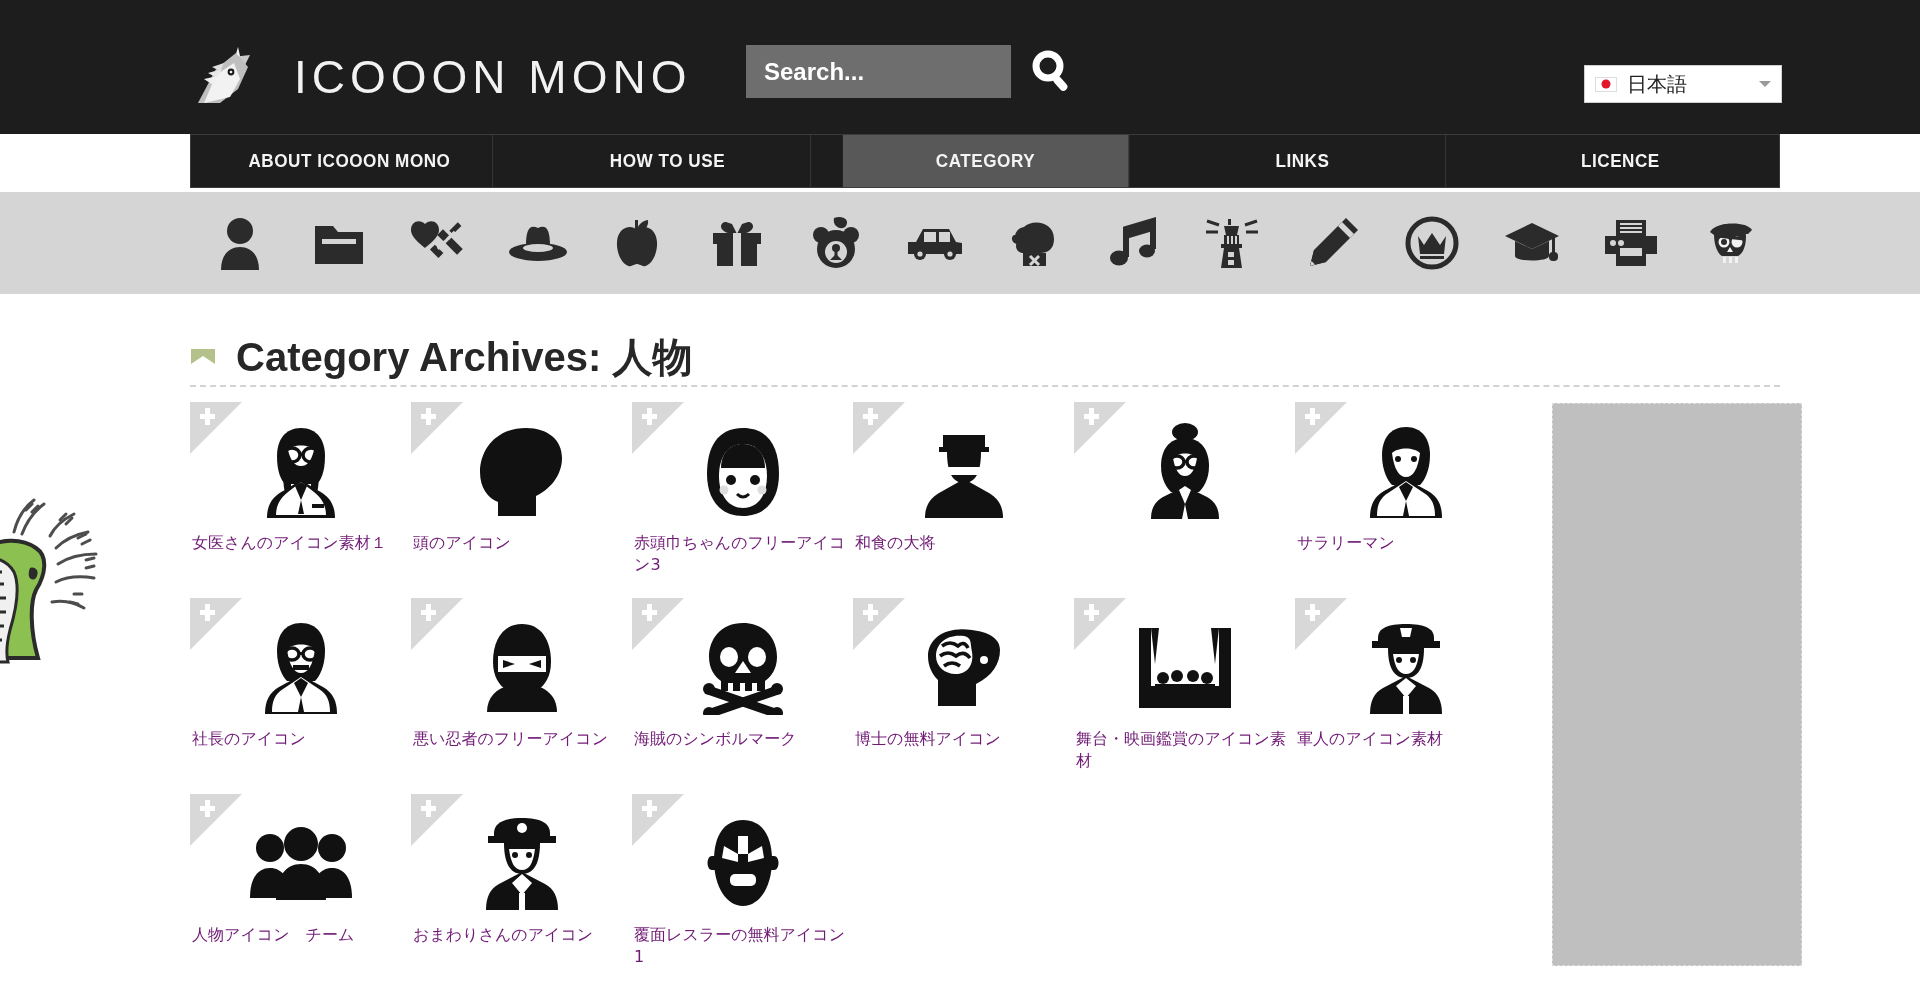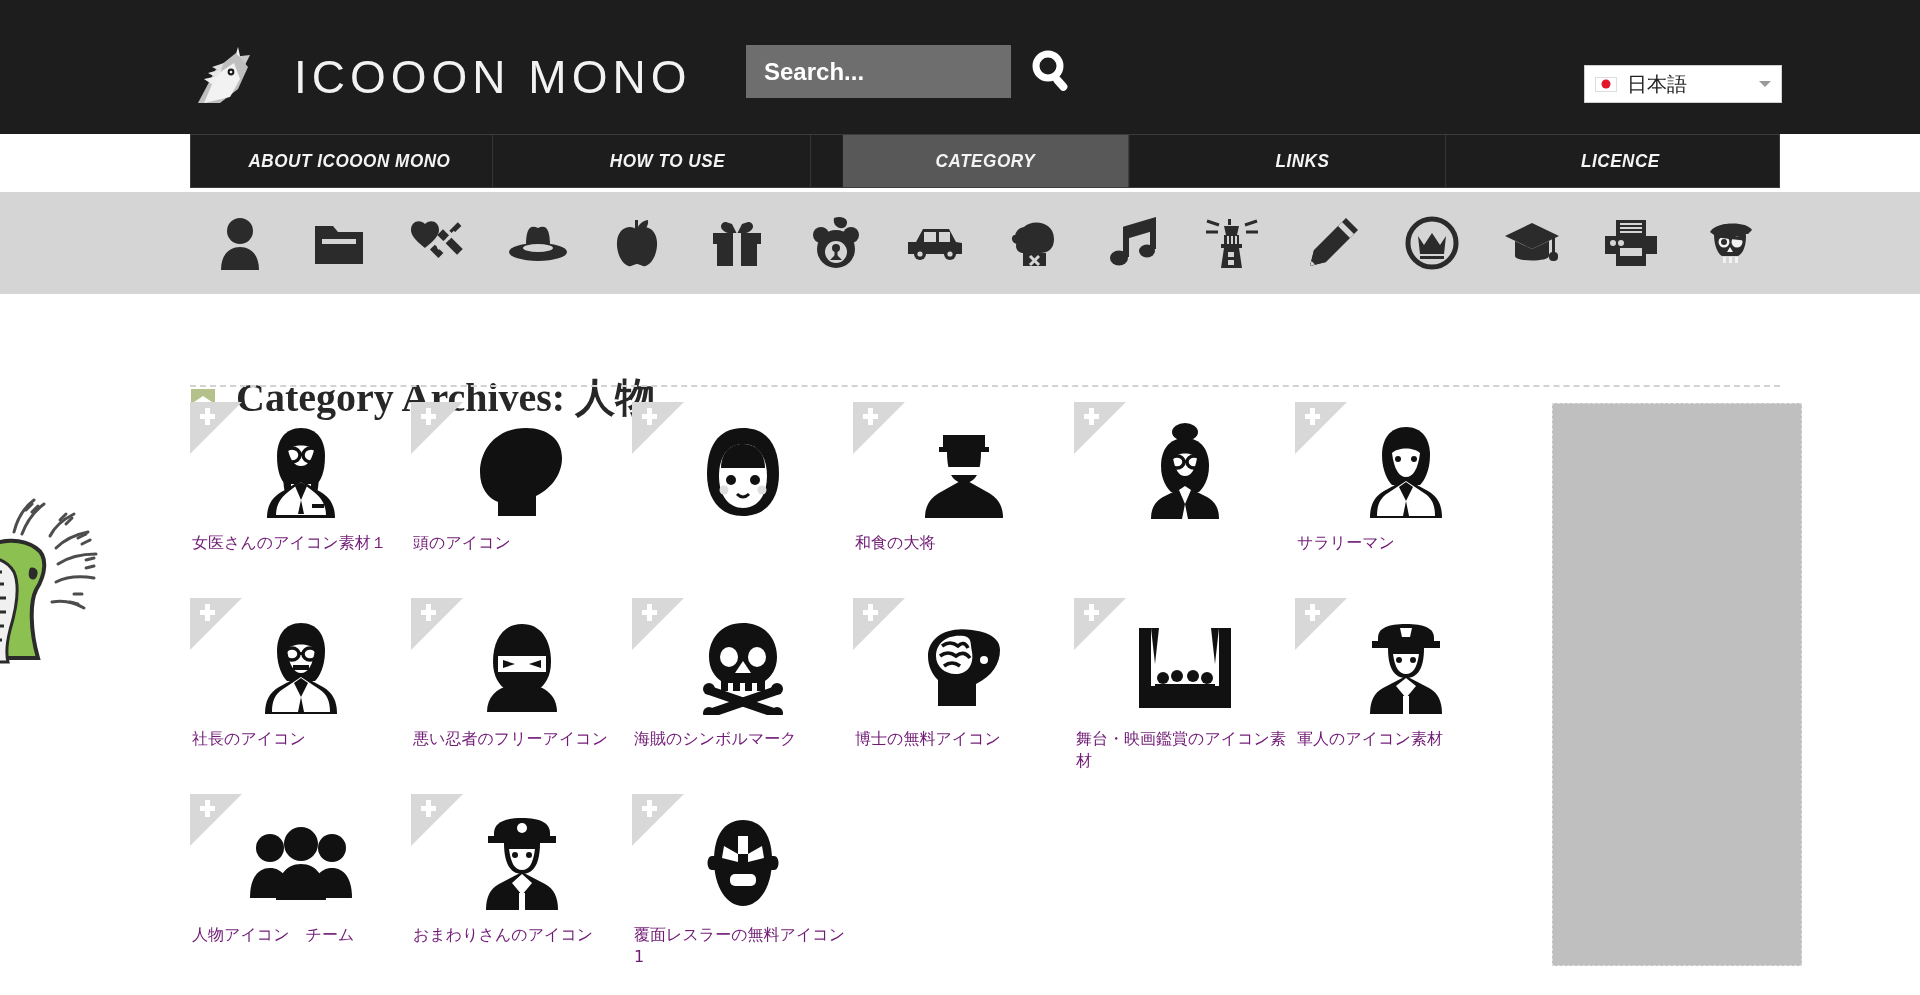"ABOUT ICOOON MONO" .nav { font-style: italic -> none }
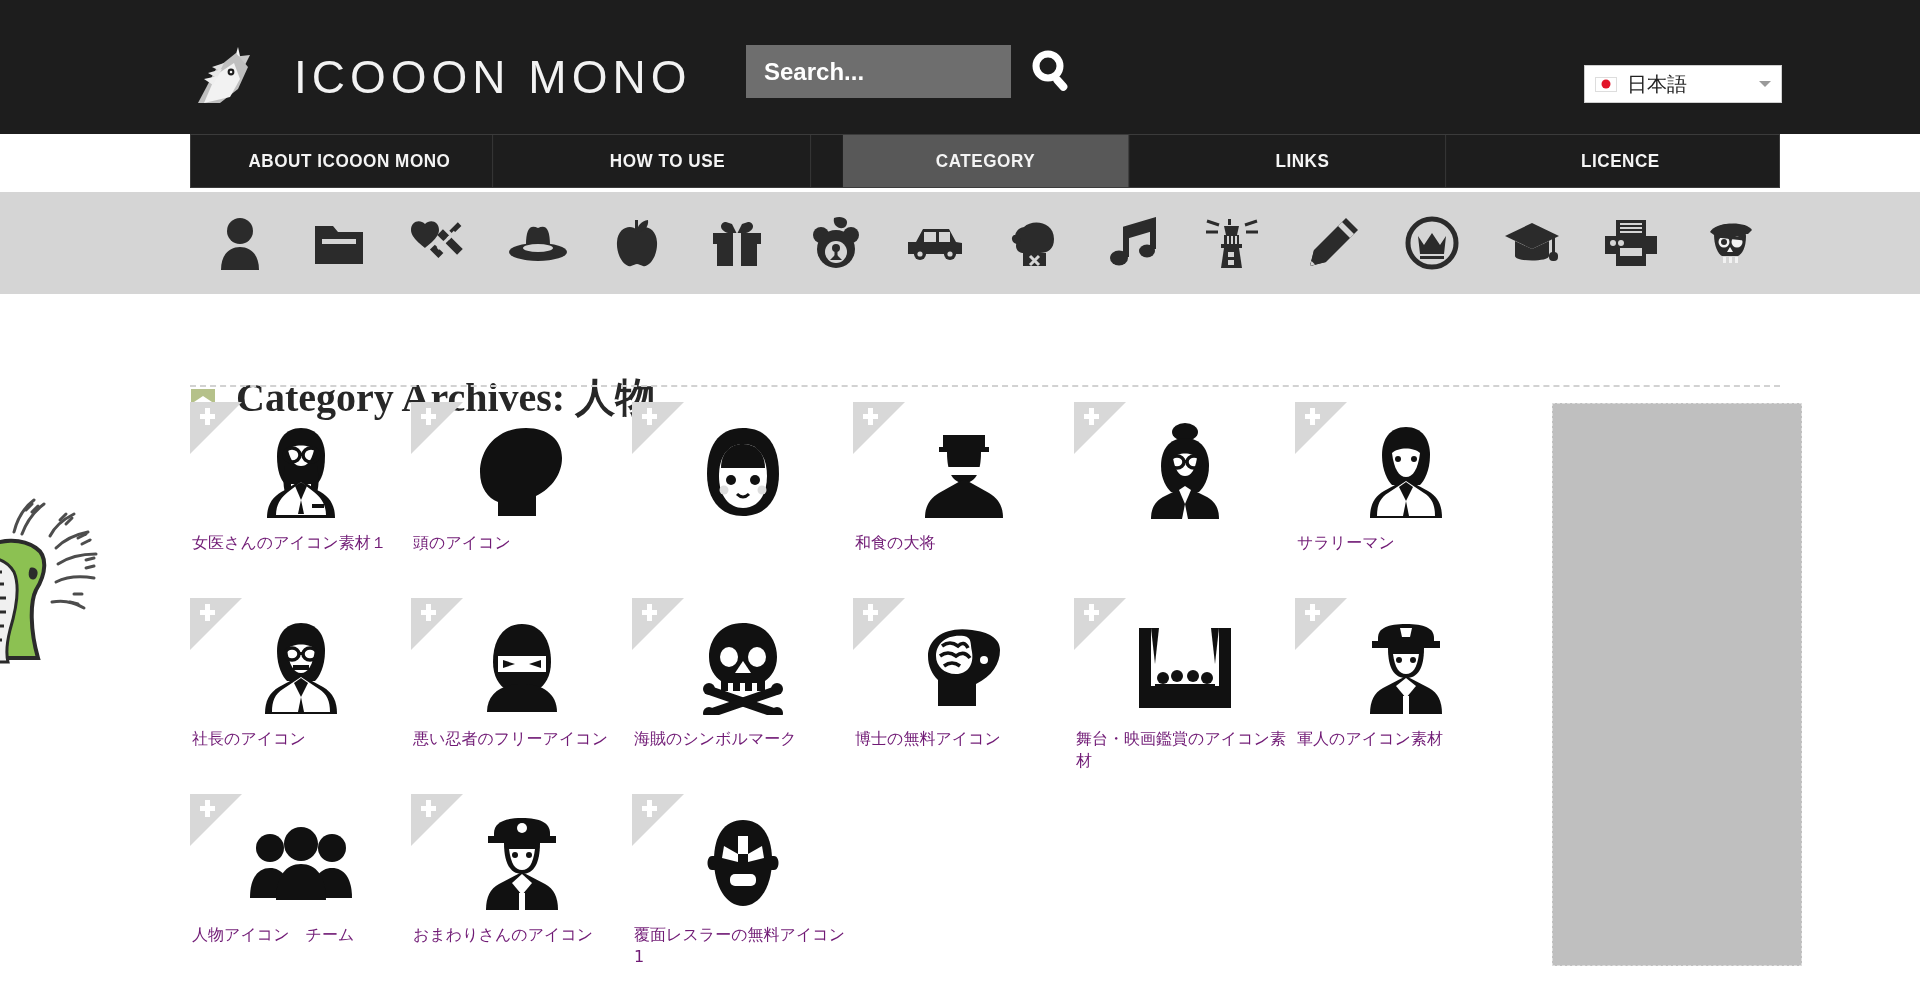"Category Archives: 人物" .page-title { font-family: Liberation Serif, serif -> Liberation Sans, sans-serif; margin-top: 40px -> none }
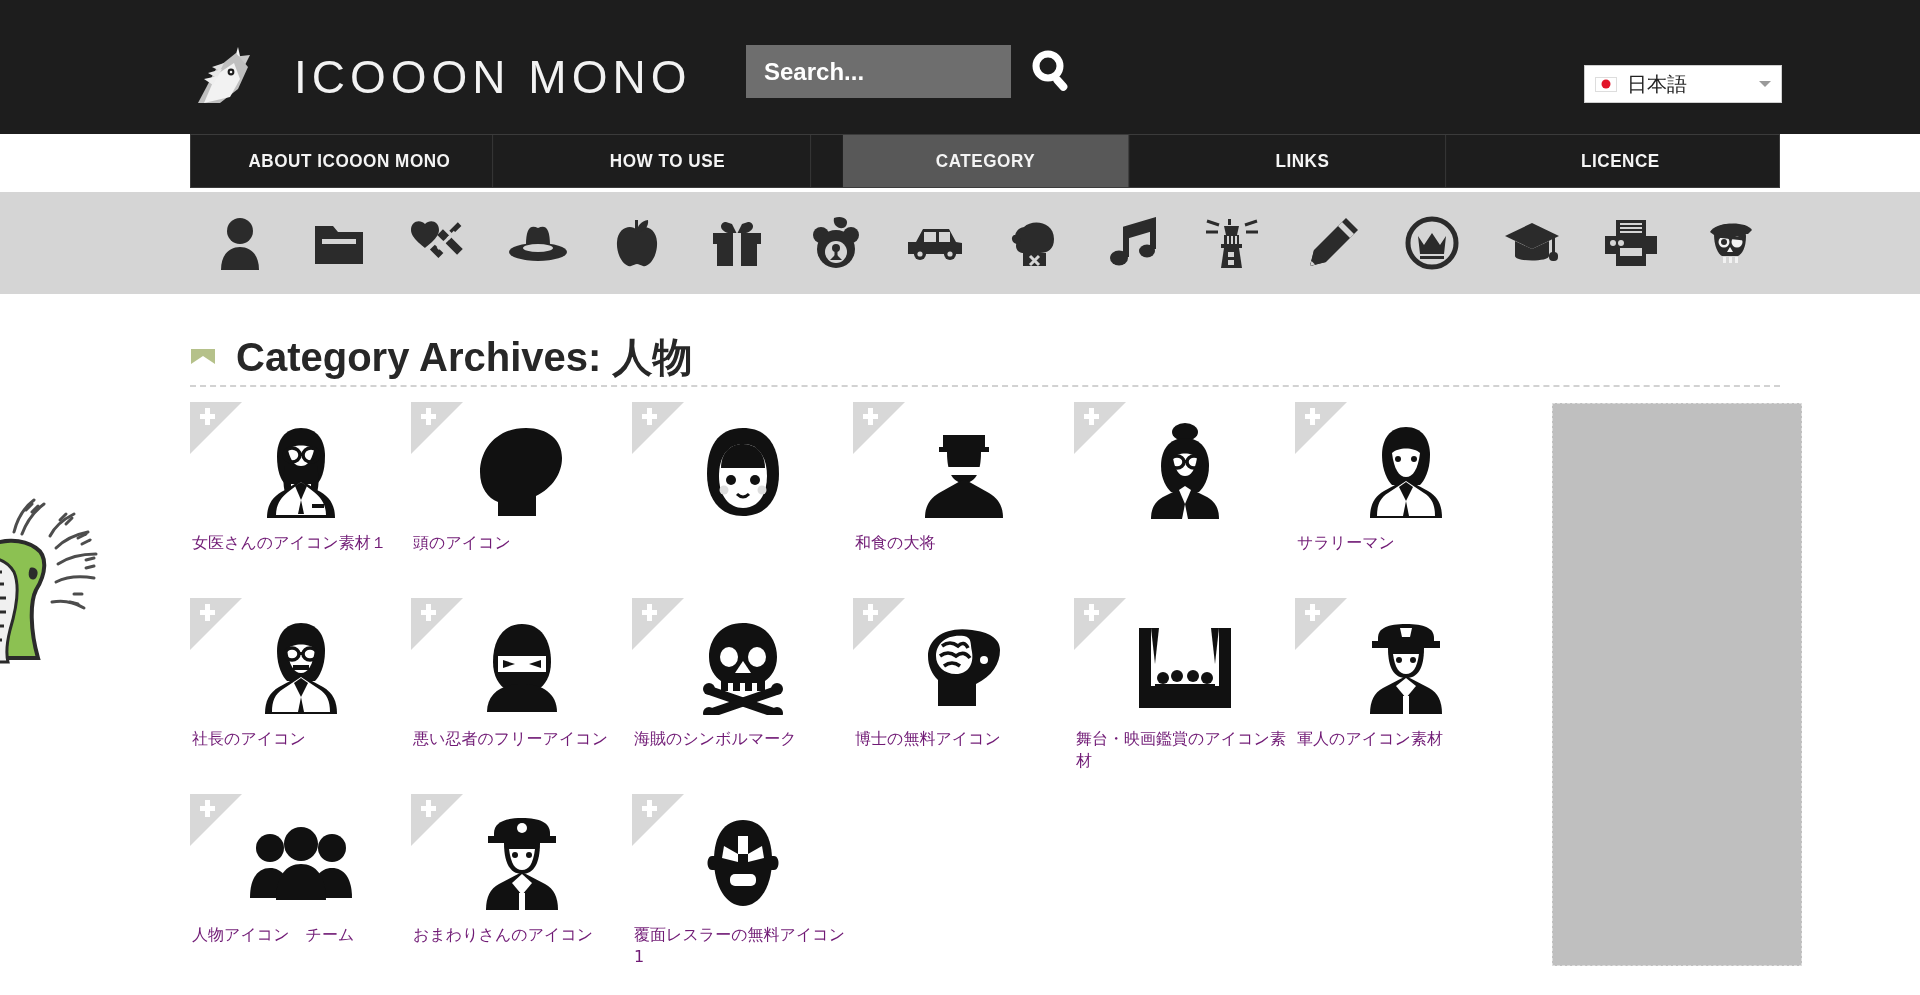"赤頭巾ちゃんのフリーアイコン3" div.card-label { html: none -> <div>赤頭巾ちゃんのフリーアイコン3</div> }
